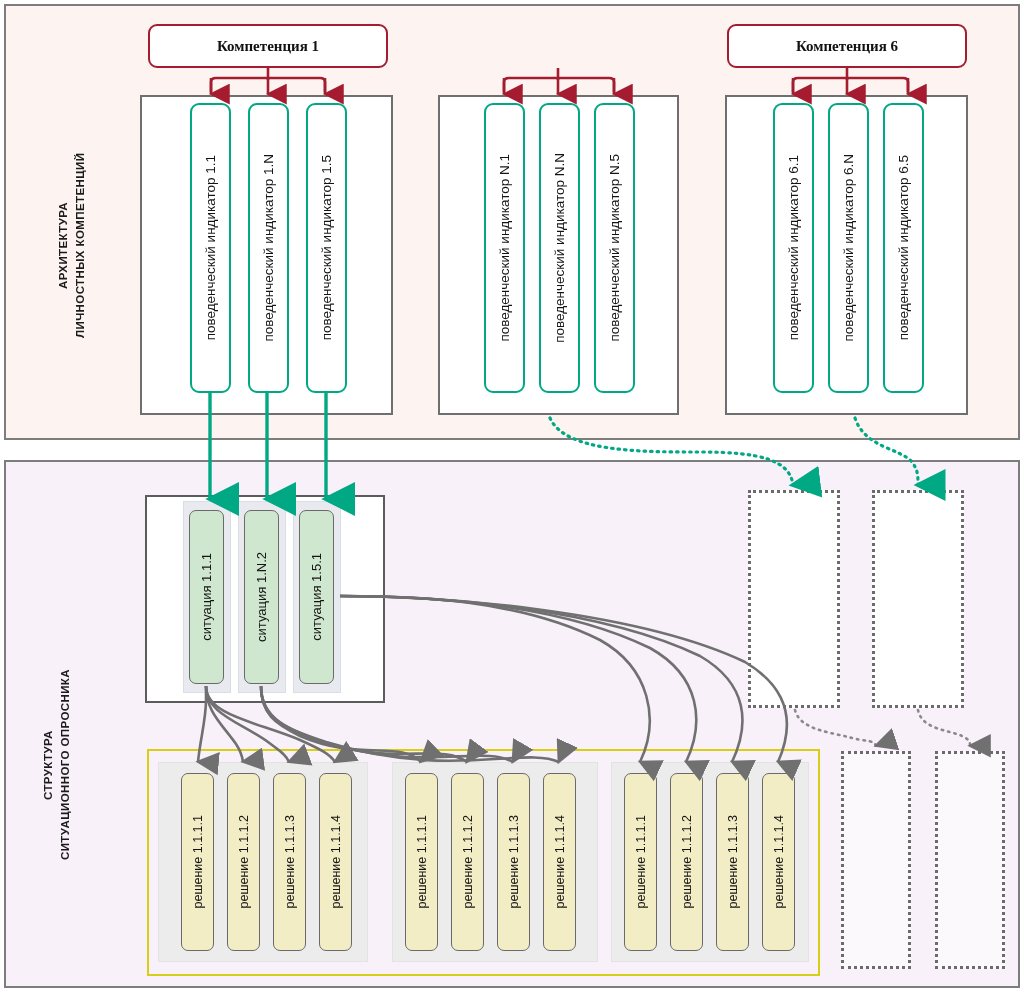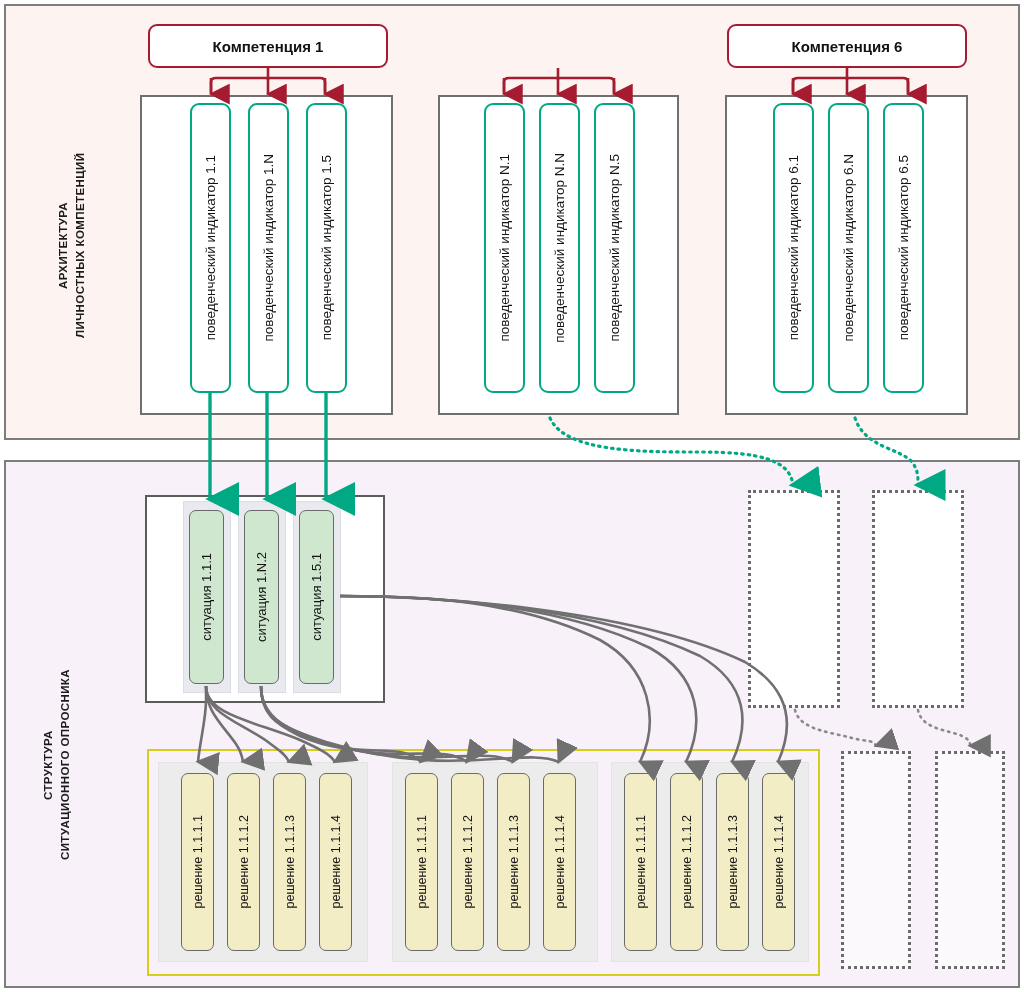"Компетенция 1" .comp-pill { font-family: none -> Liberation Serif, serif }
